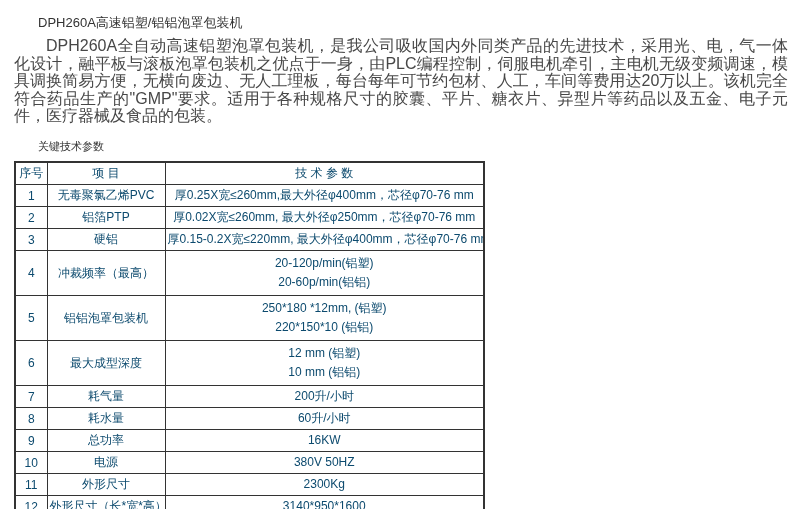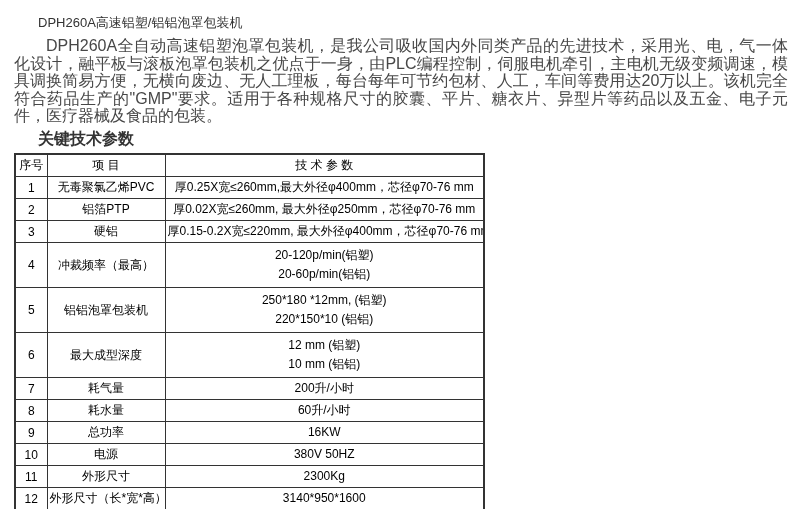"关键技术参数" .section-title { font-size: 16px -> 11px; font-weight: bold -> normal; margin: 6px 0 7px 0 -> 14px 0 7px 0 }
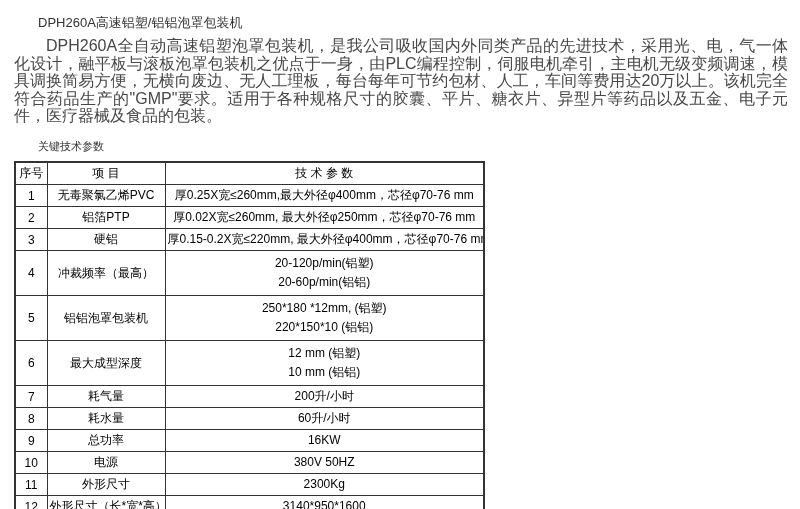"序号" table.specs th, table.specs td { color: #000000 -> #0c4a6e }
